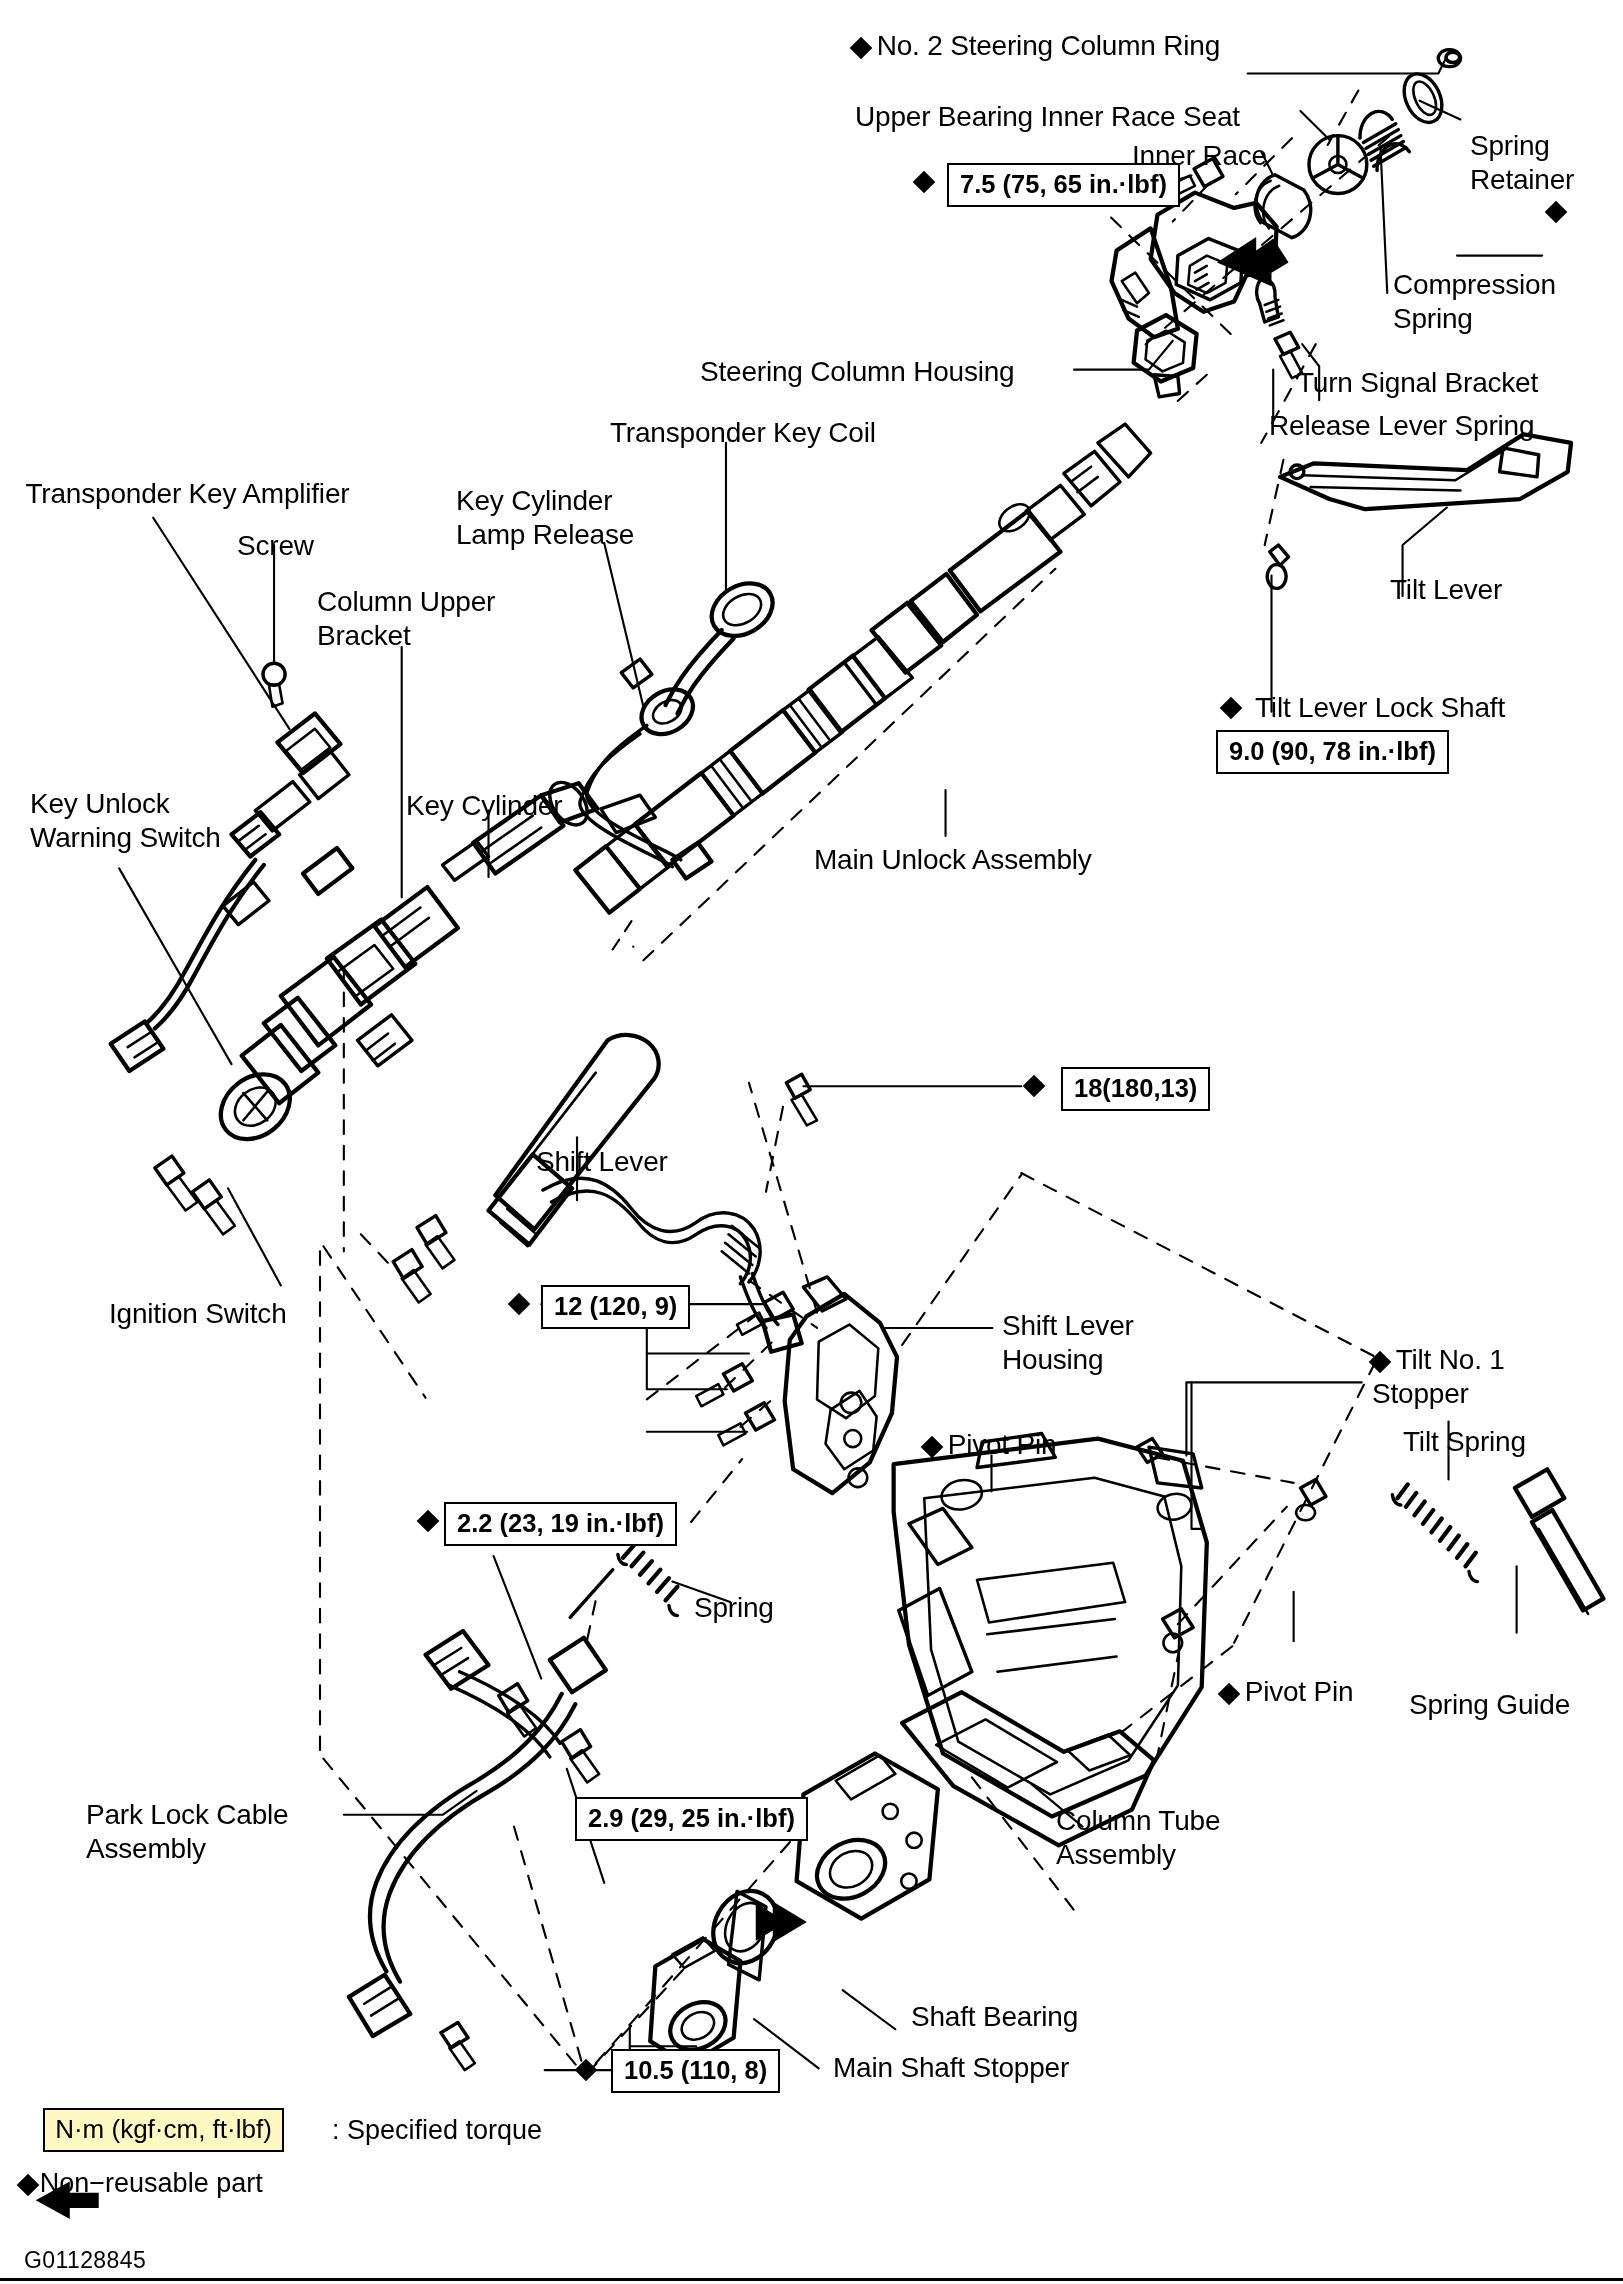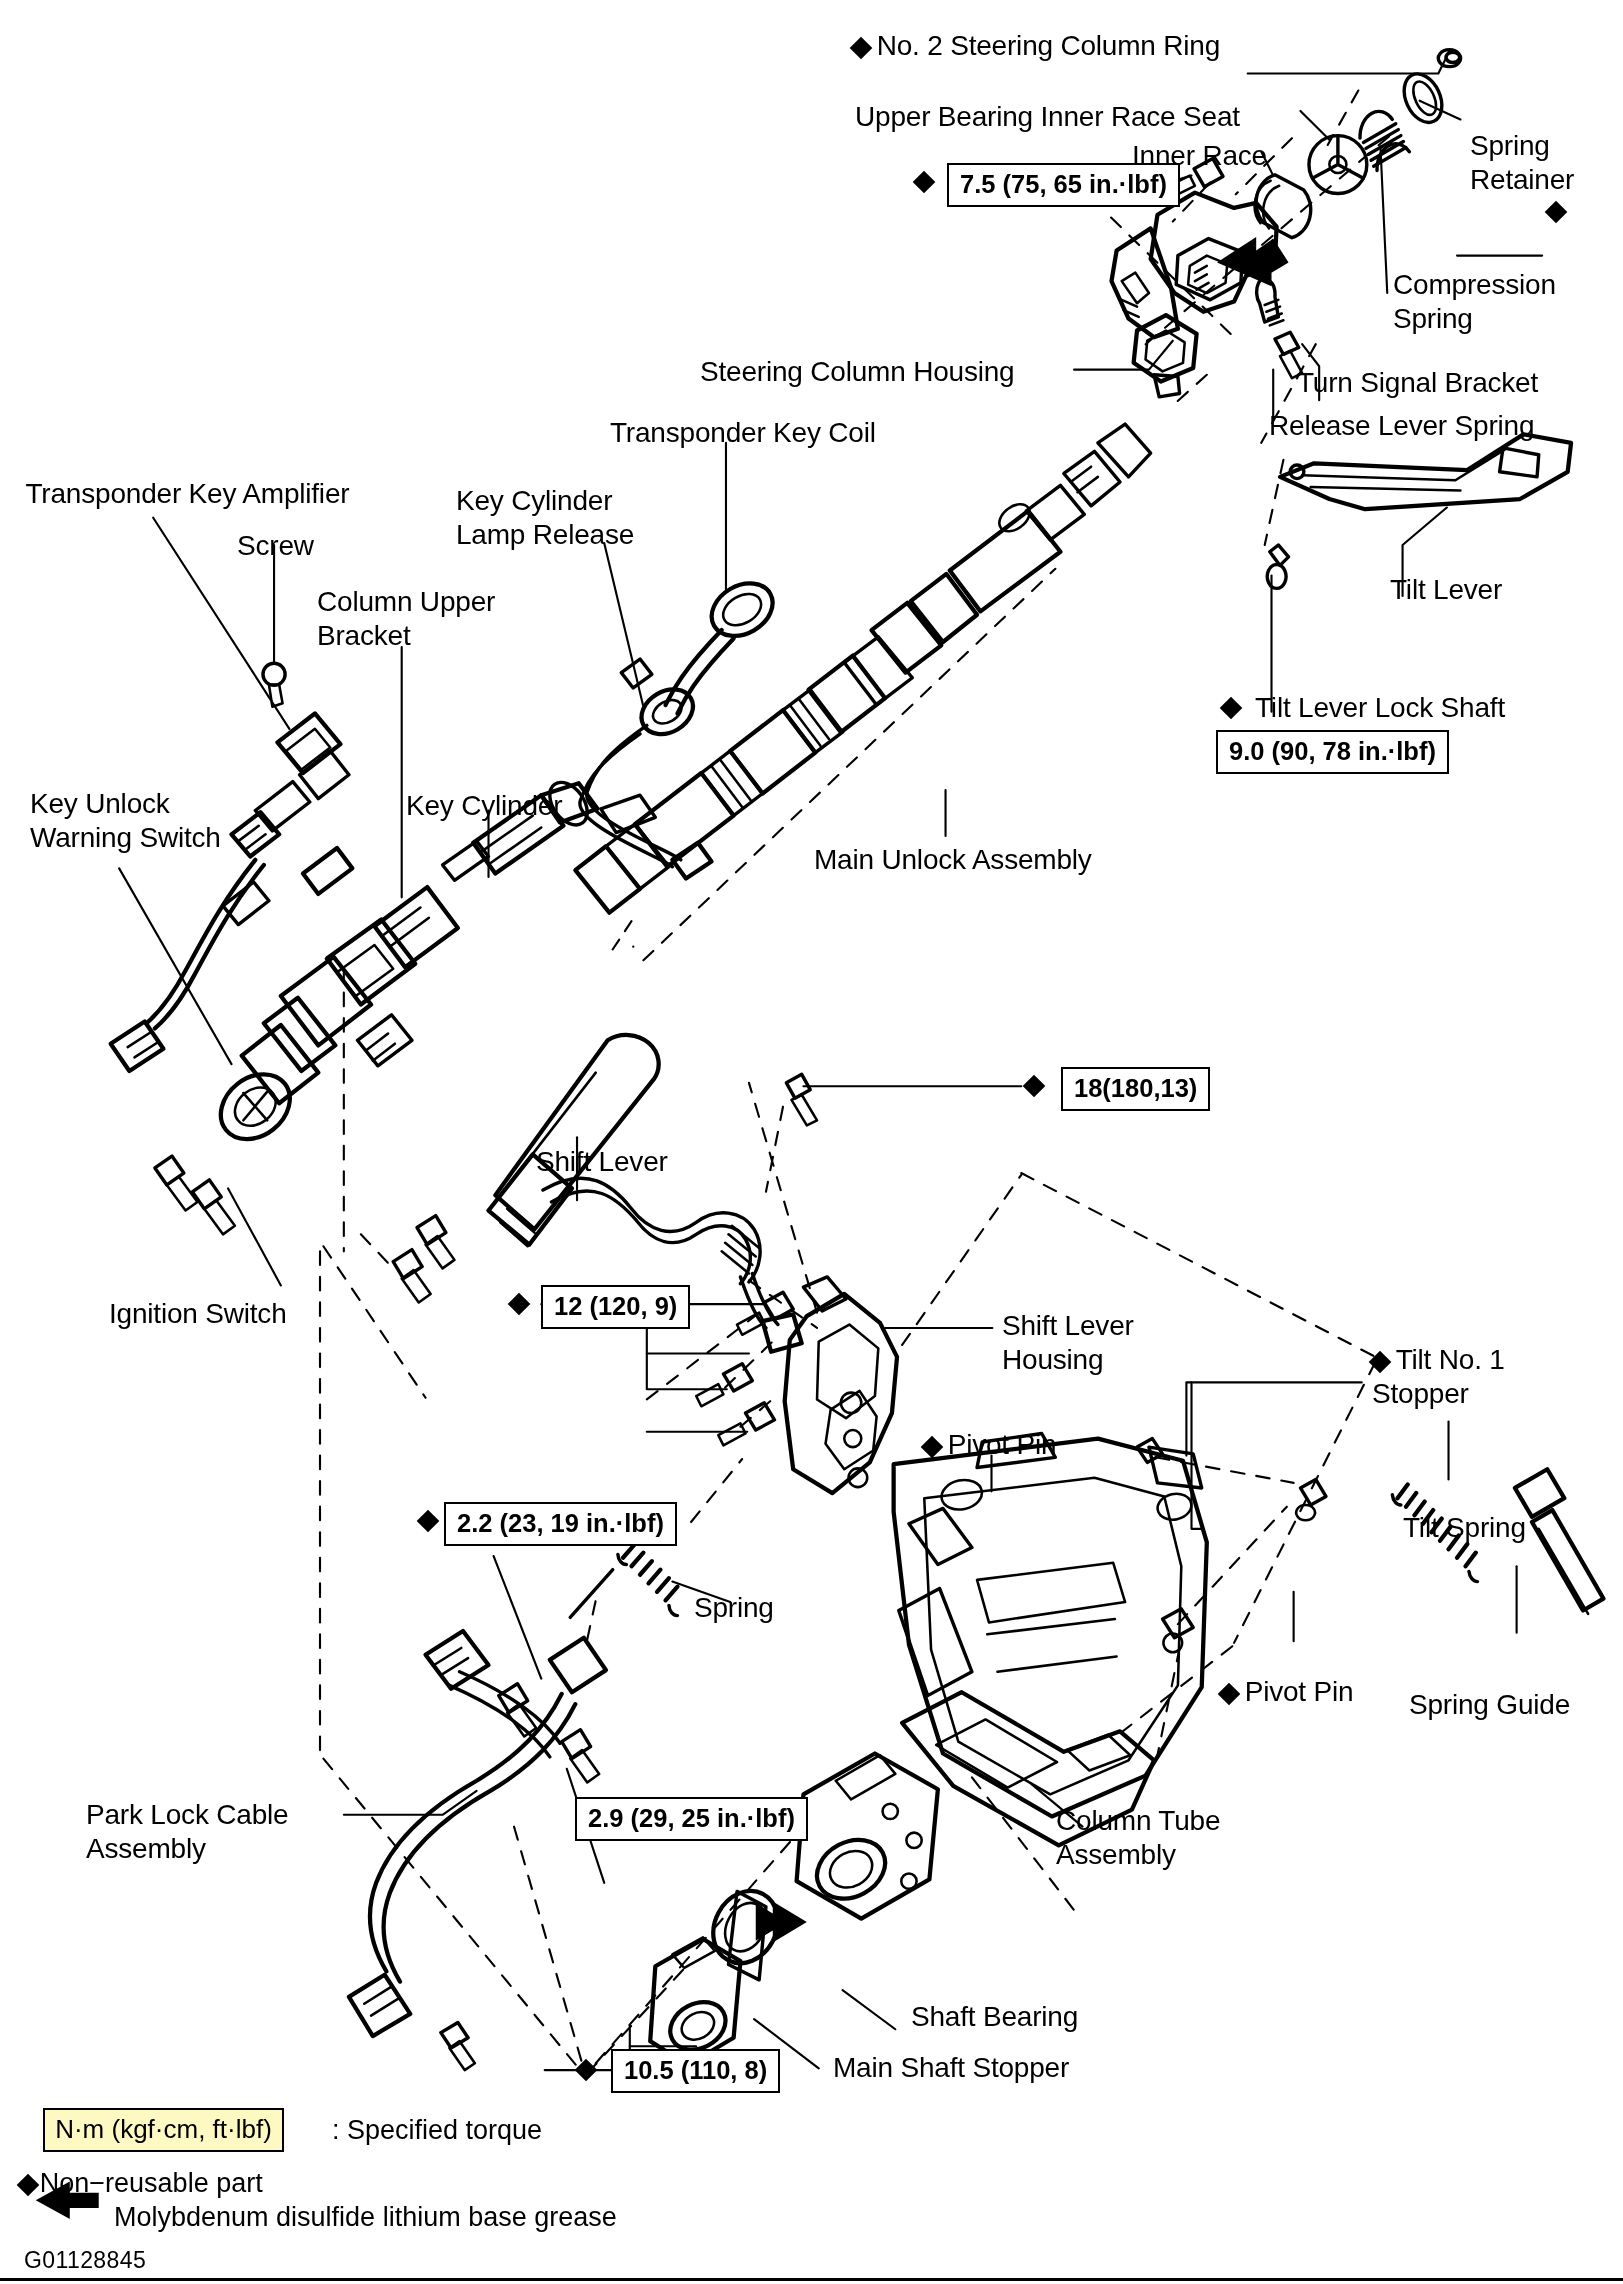"Tilt Spring" div.lbl { top: 1511px -> 1425px }
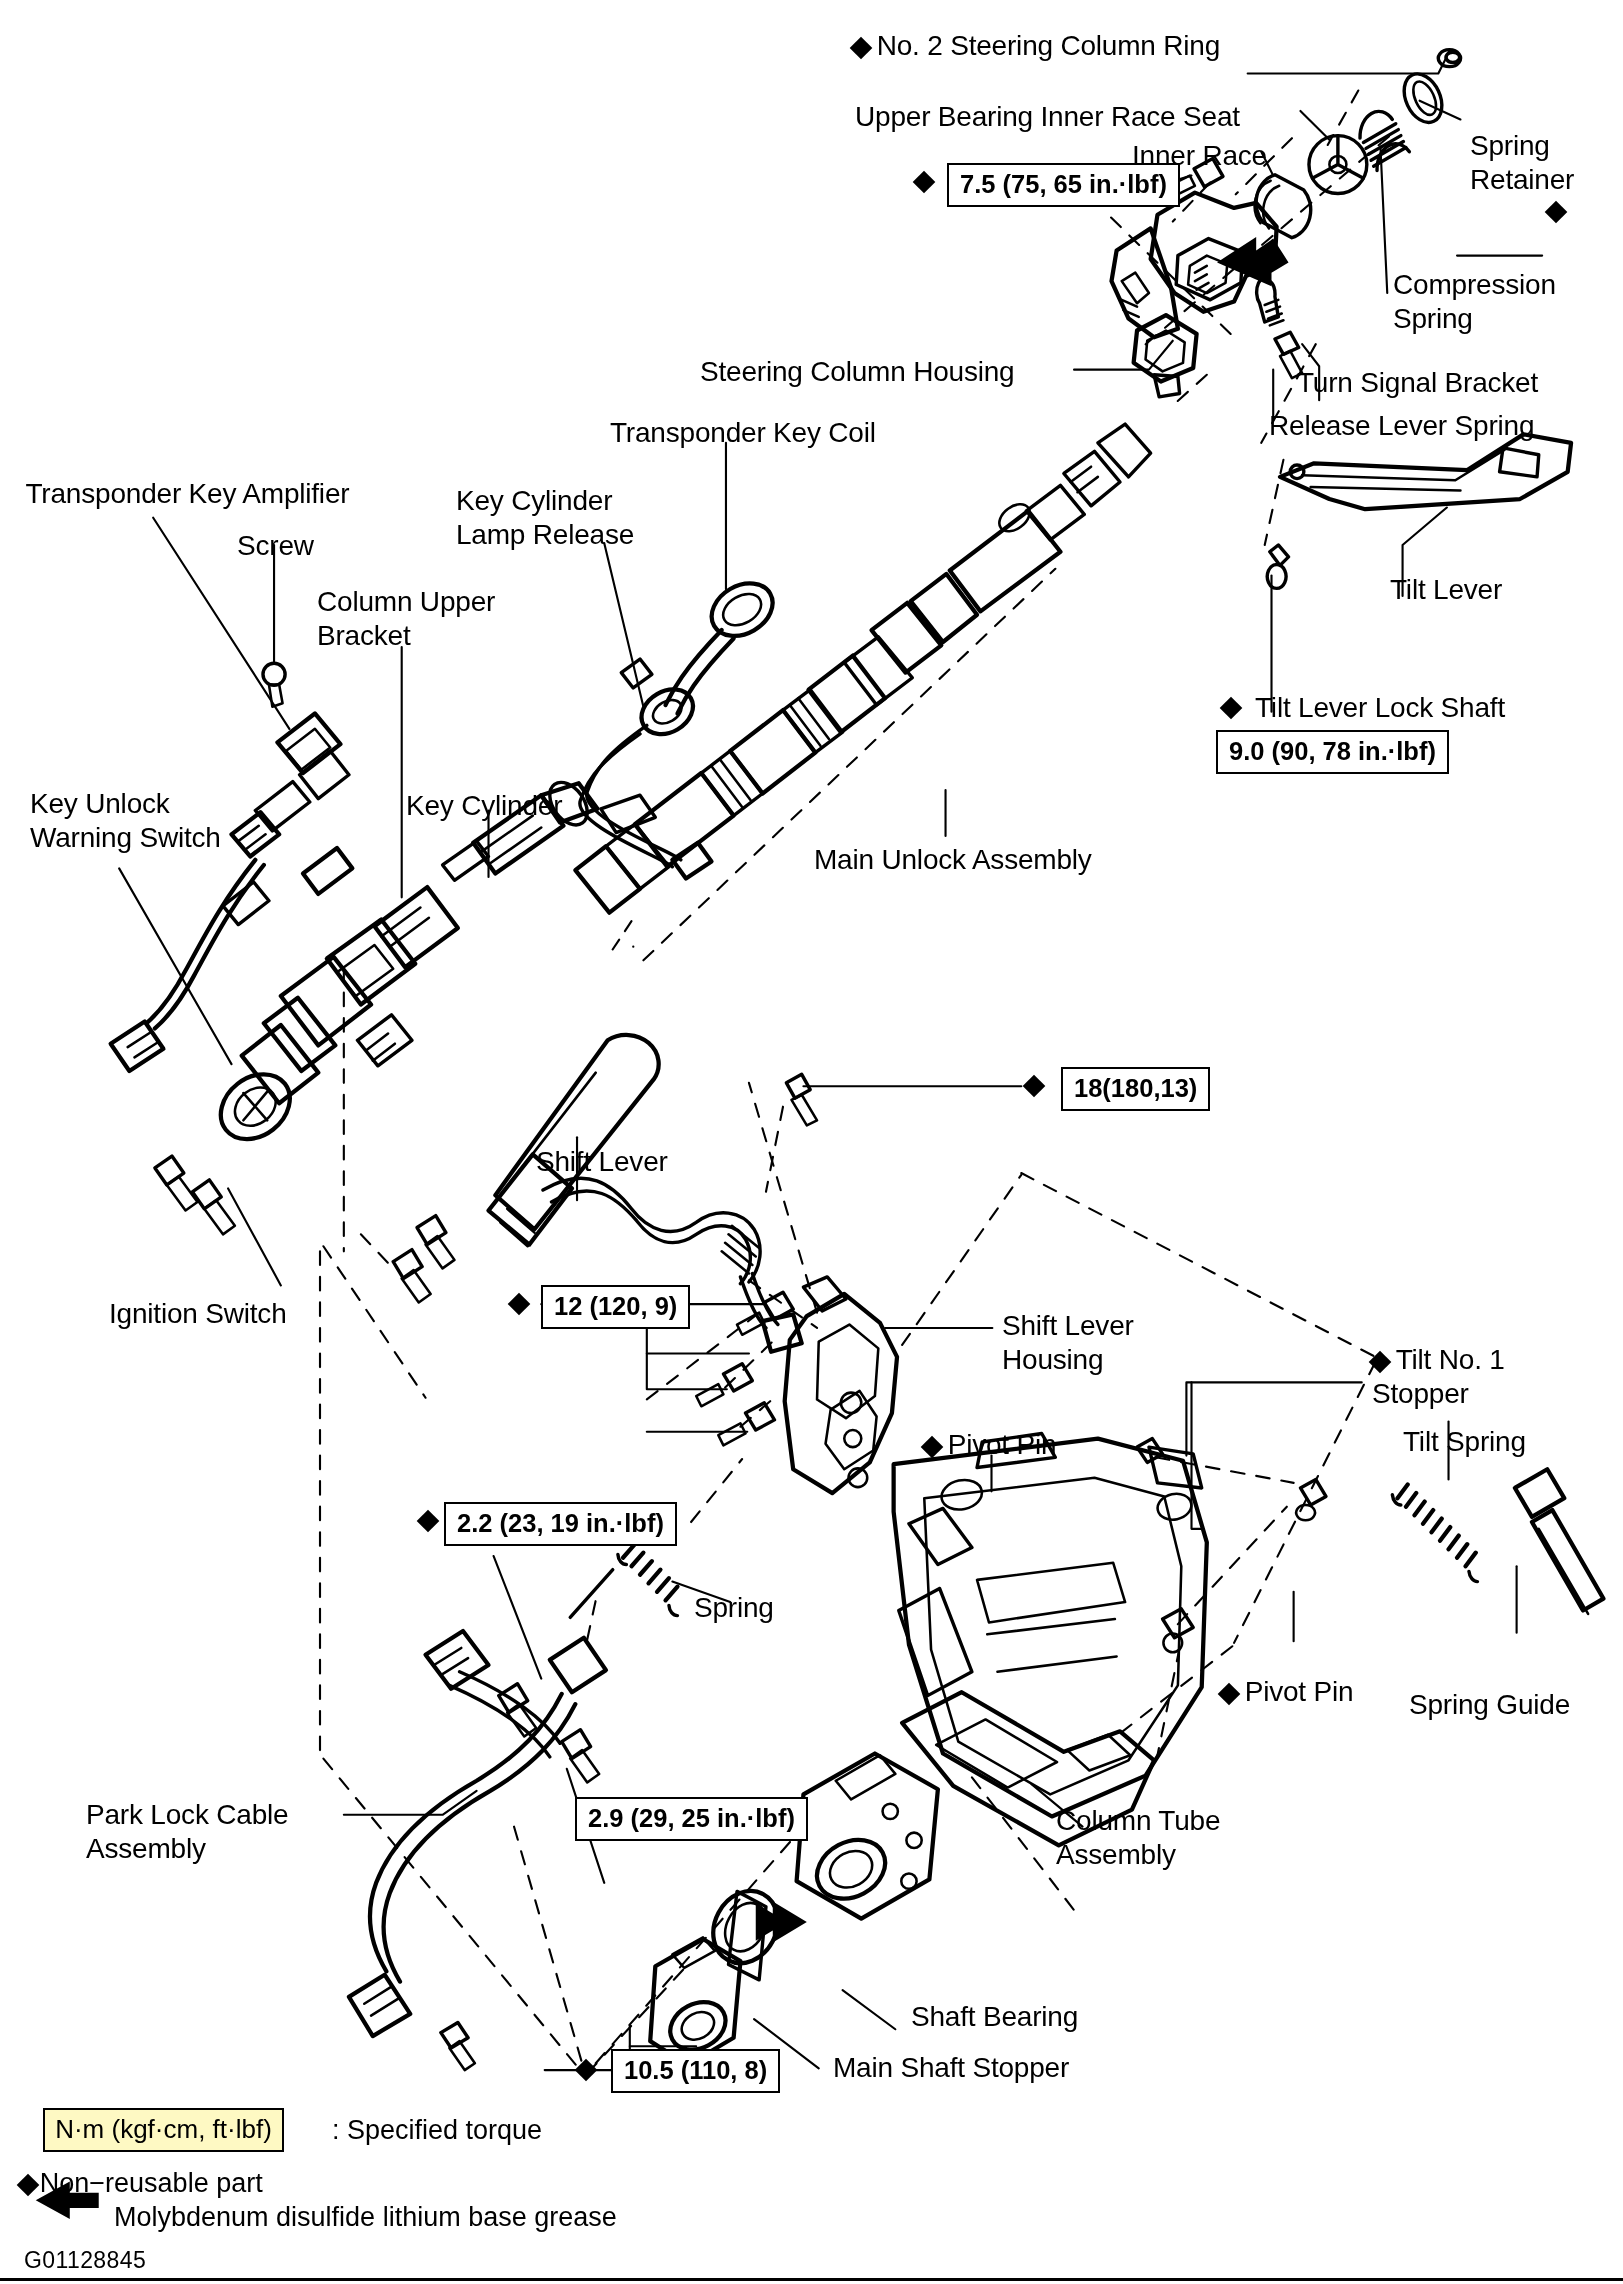"Molybdenum disulfide lithium base grease" div.legend-txt { html: <div>Molybdenum disulfide lithium base grease</div> -> none }
